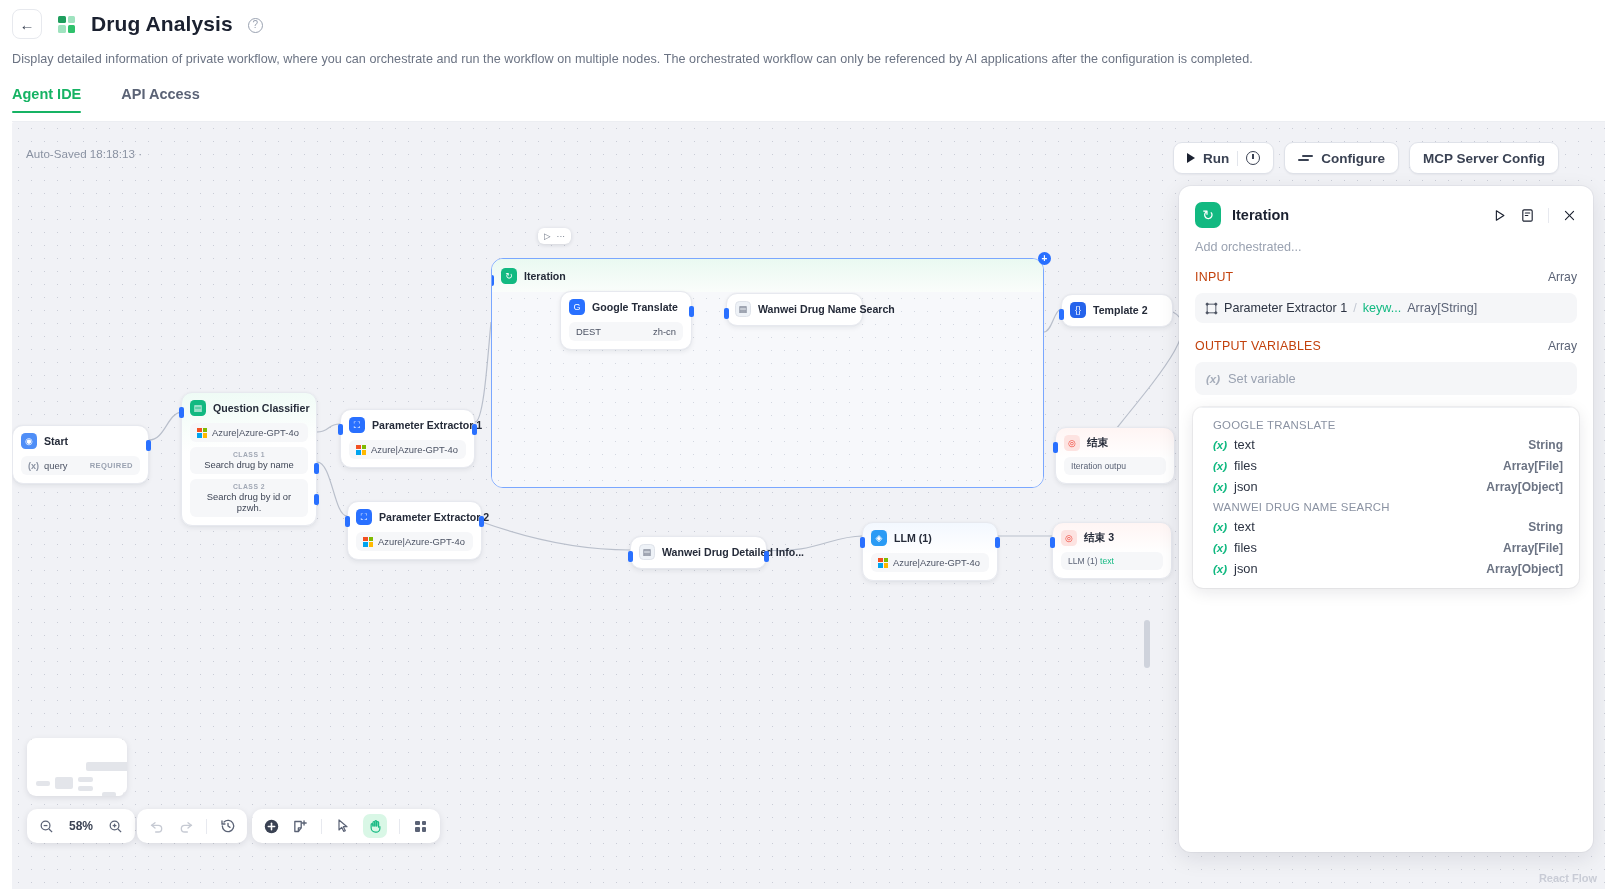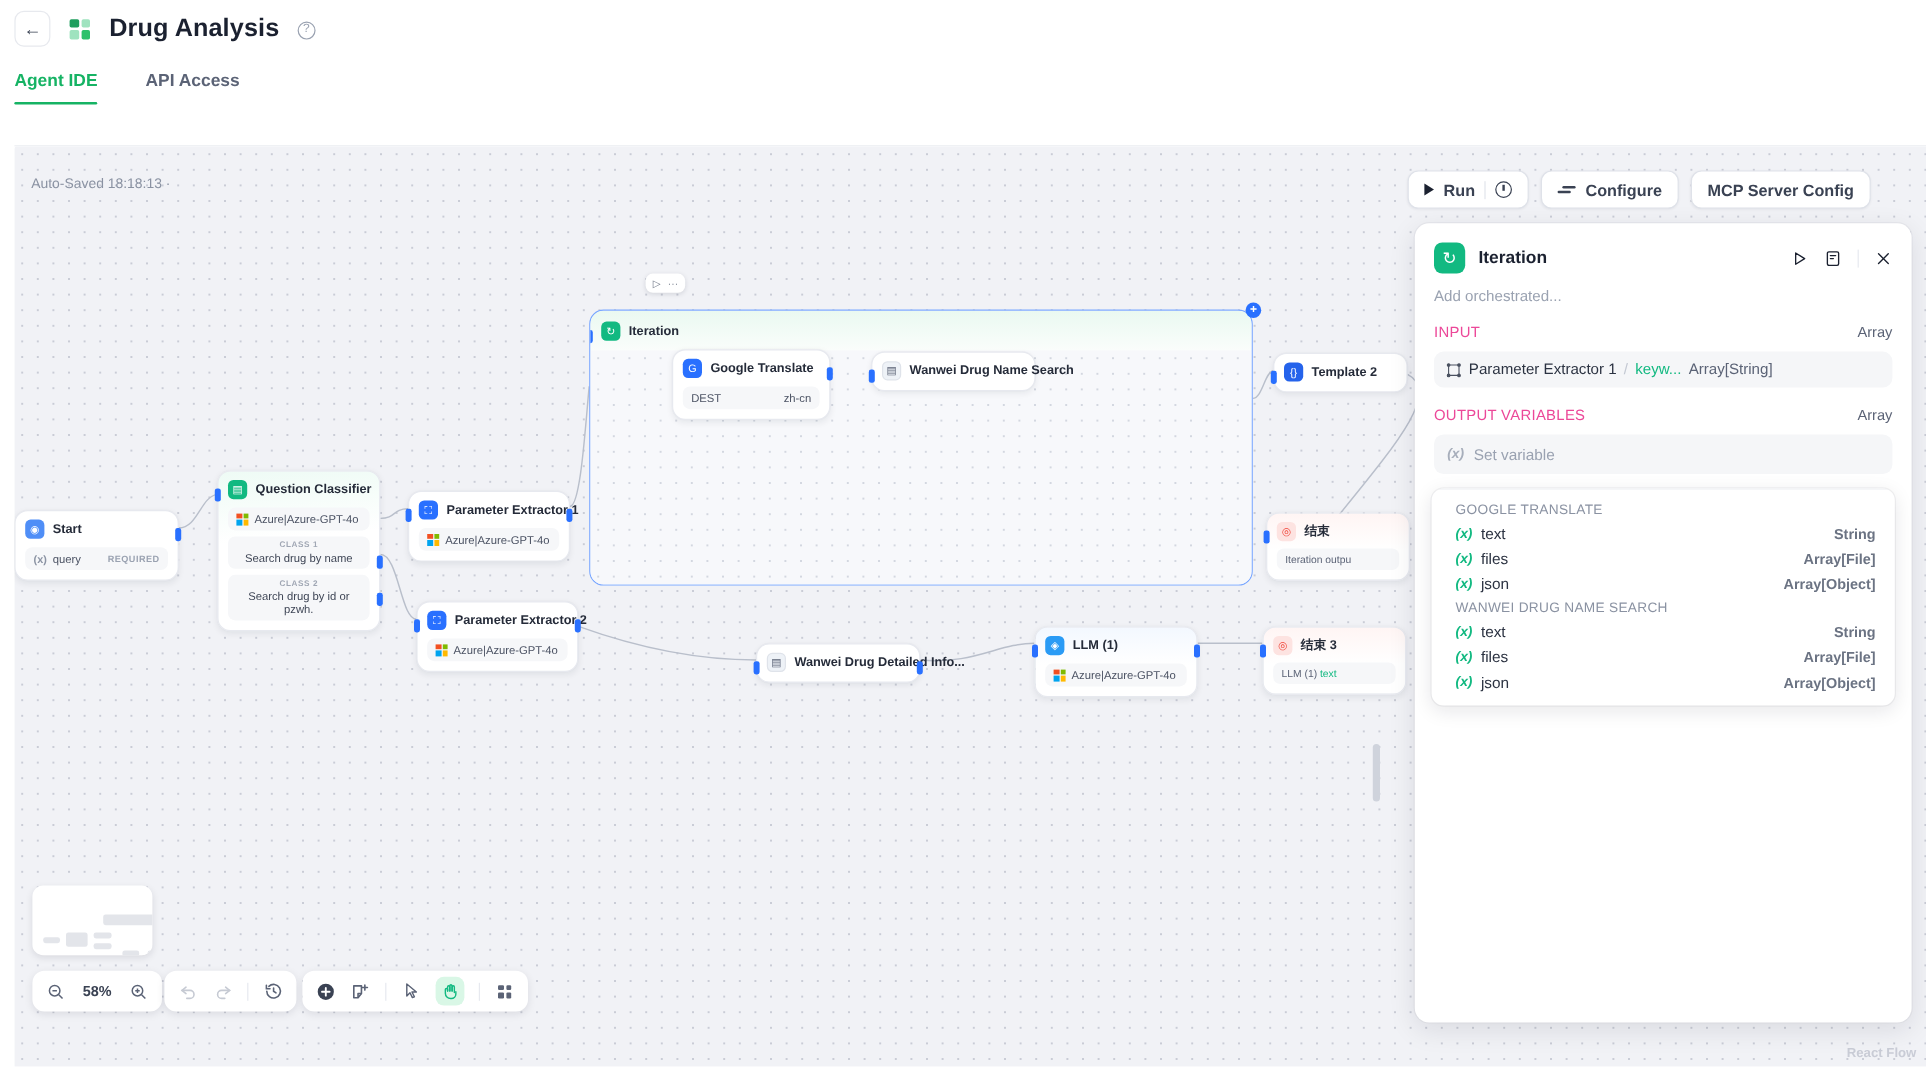"Display detailed information of private" div.subtitle { html: none -> <div>Display detailed information of private workflow, where you can orchestrate and run the workflow on multiple nodes. The orchestrated workflow can only be referenced by AI applications after the configuration is completed.</div> }
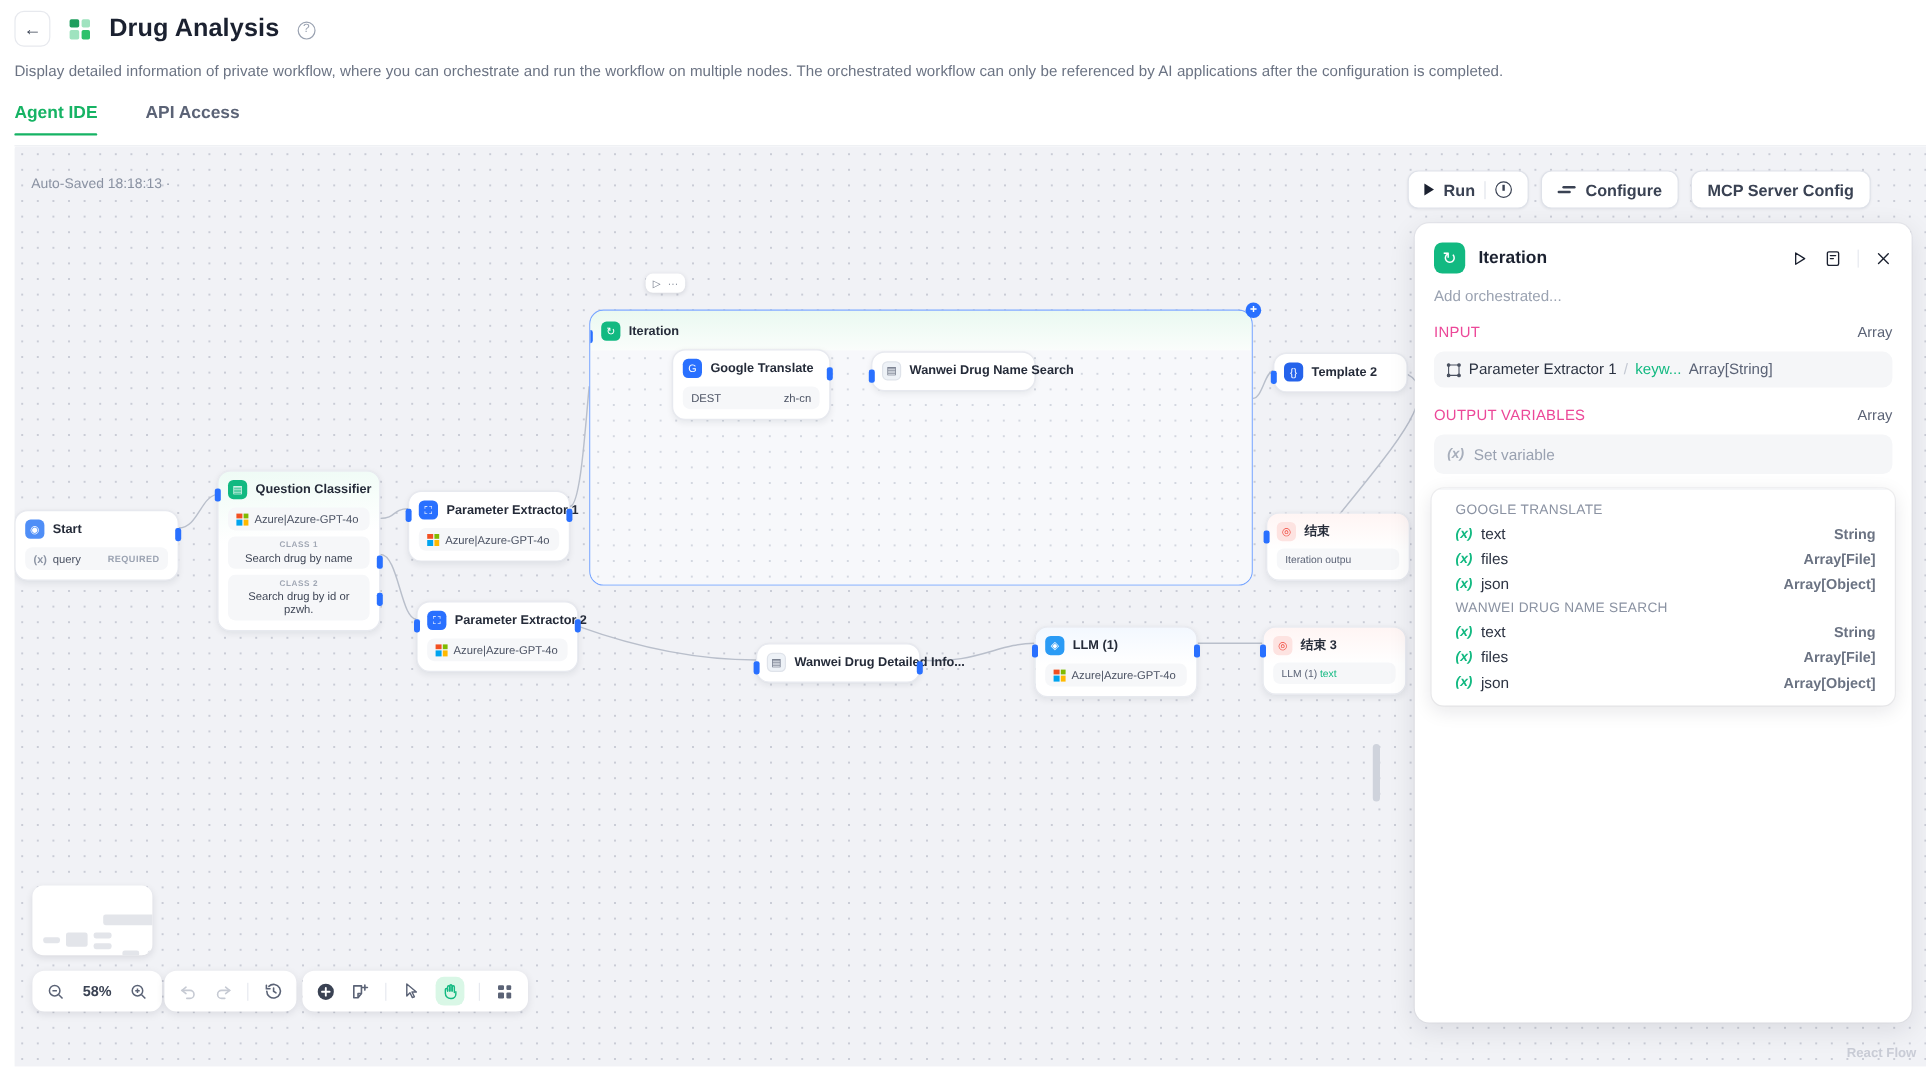"INPUT" .sec-t { color: #ec4899 -> #c2410c }
